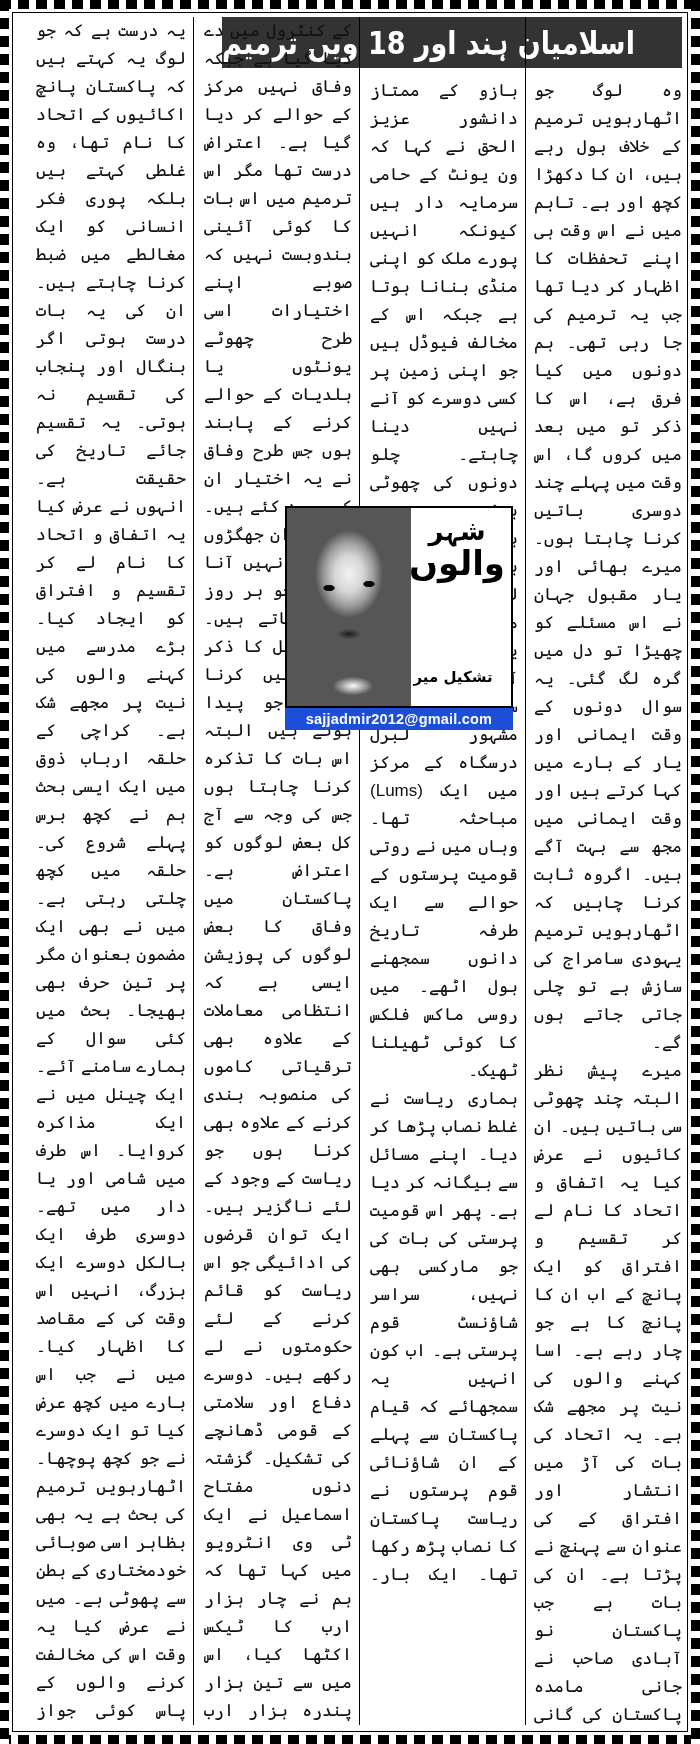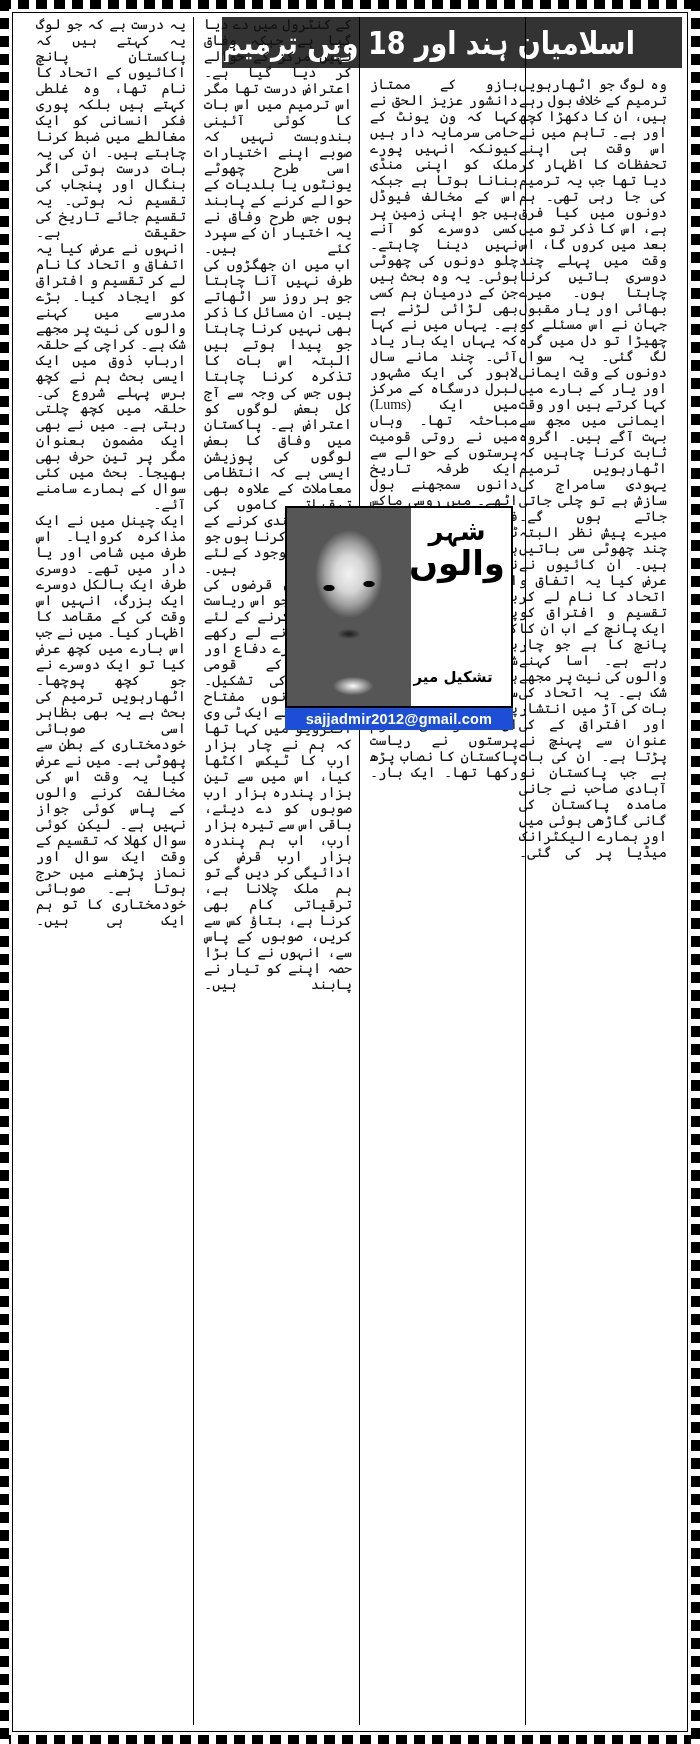"یہ درست ہے کہ جو" .col { font-family: Liberation Serif, serif -> Liberation Sans, sans-serif; font-size: 14px -> 17px; line-height: 16px -> 28px }
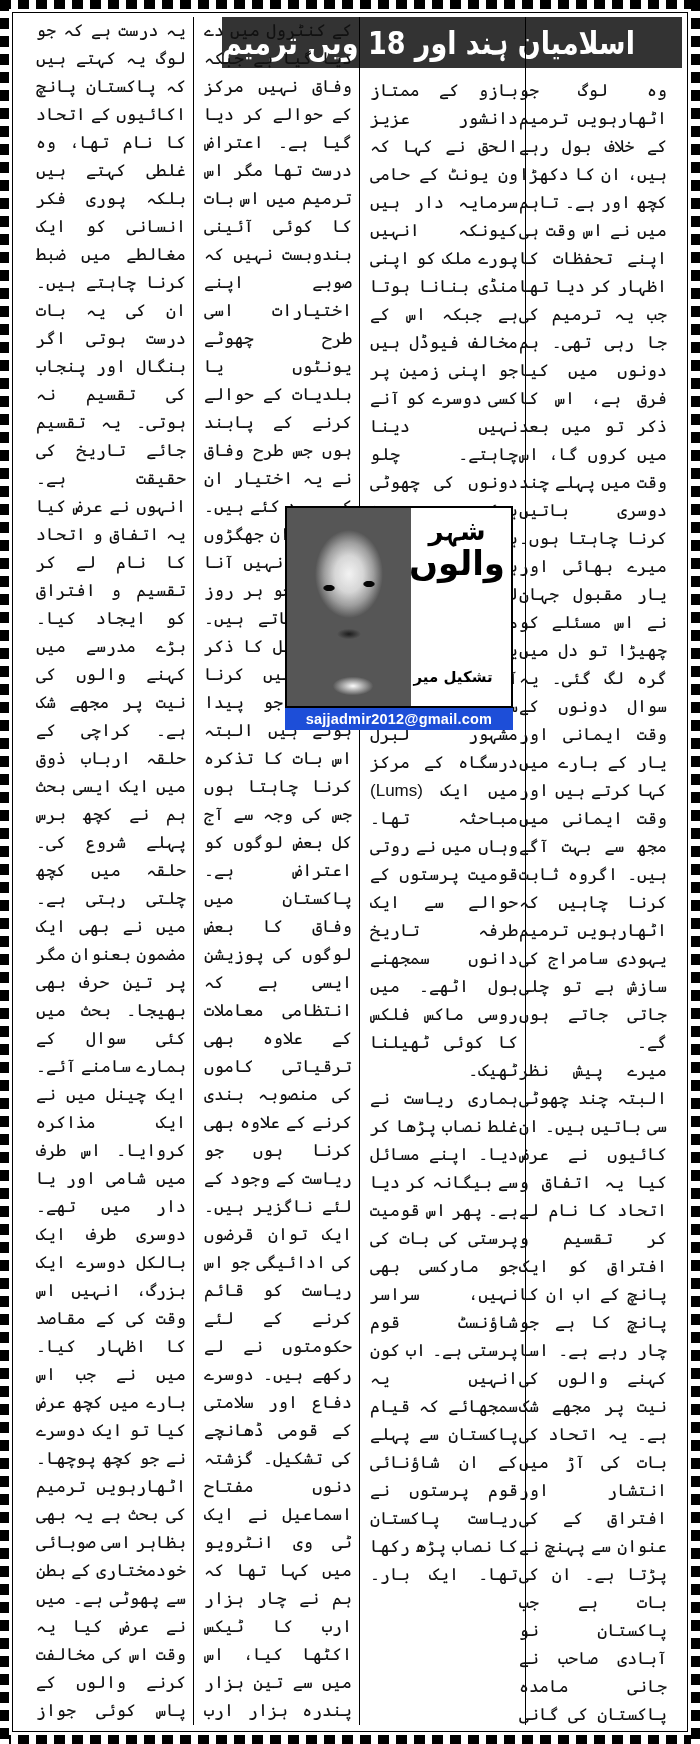"وہ لوگ جو اٹھارہویں ترمیم" .c1 { right: 15px -> 0px }
